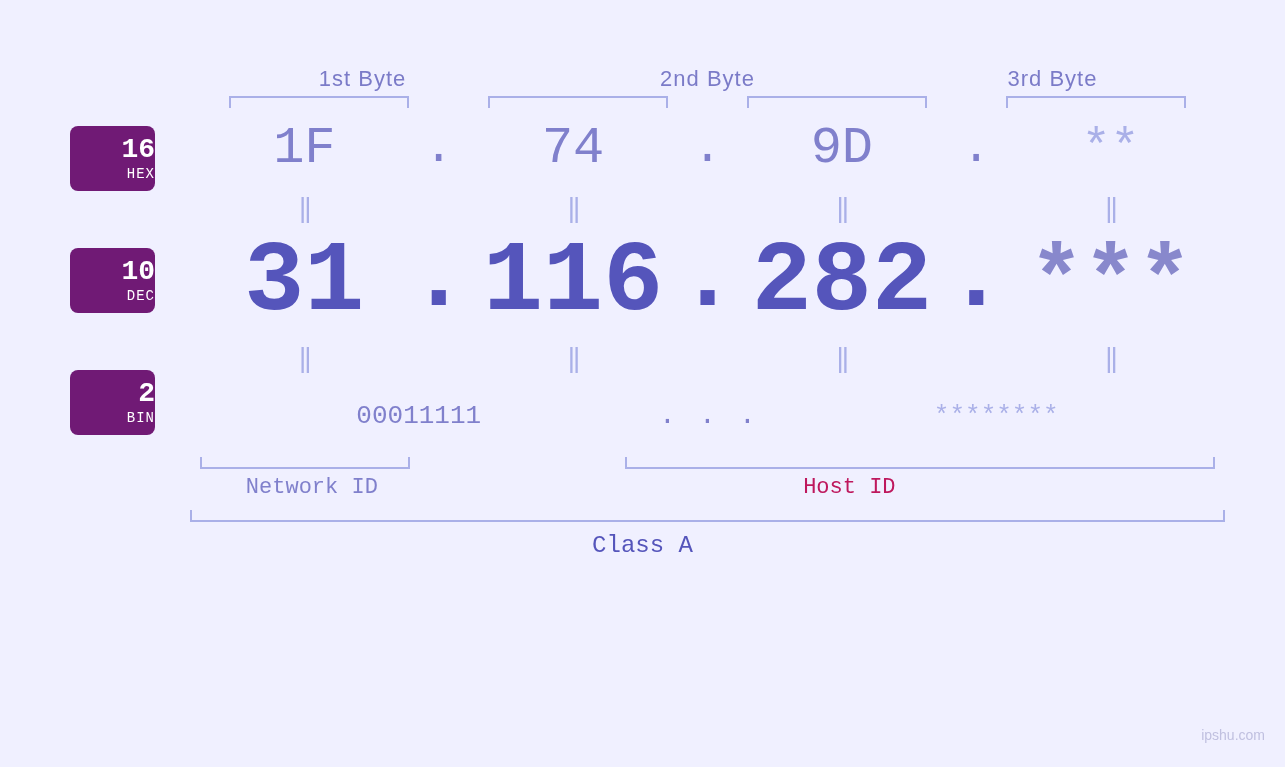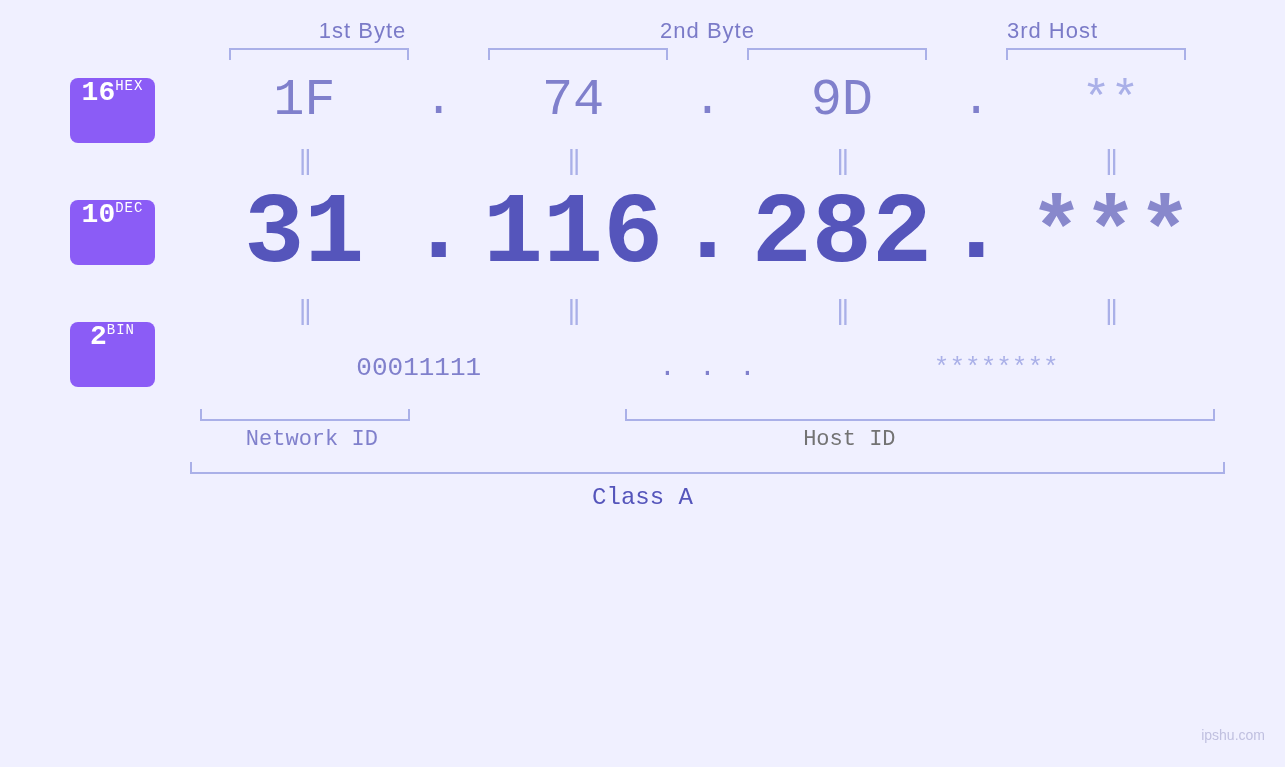"1st Byte" .byte-header { margin-top: none -> 48px }
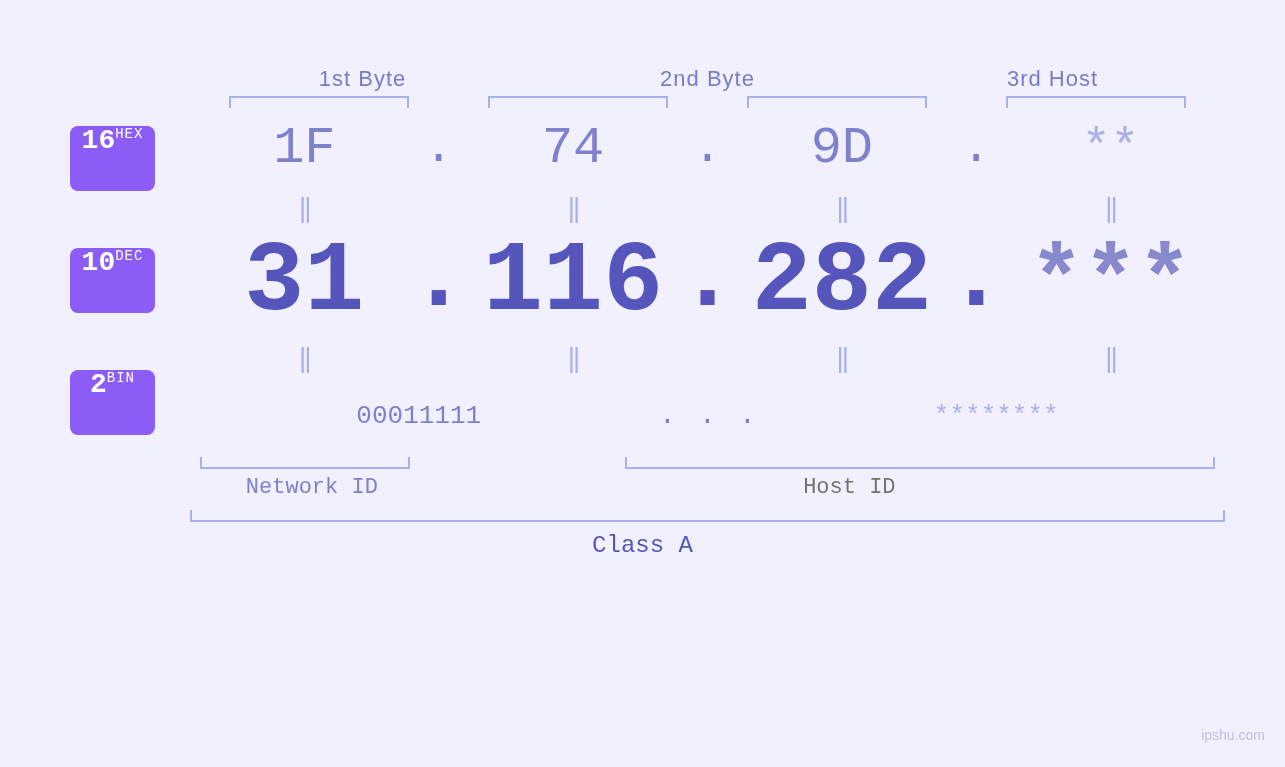"3rd Host" div.byte-header { text: Host -> Byte }
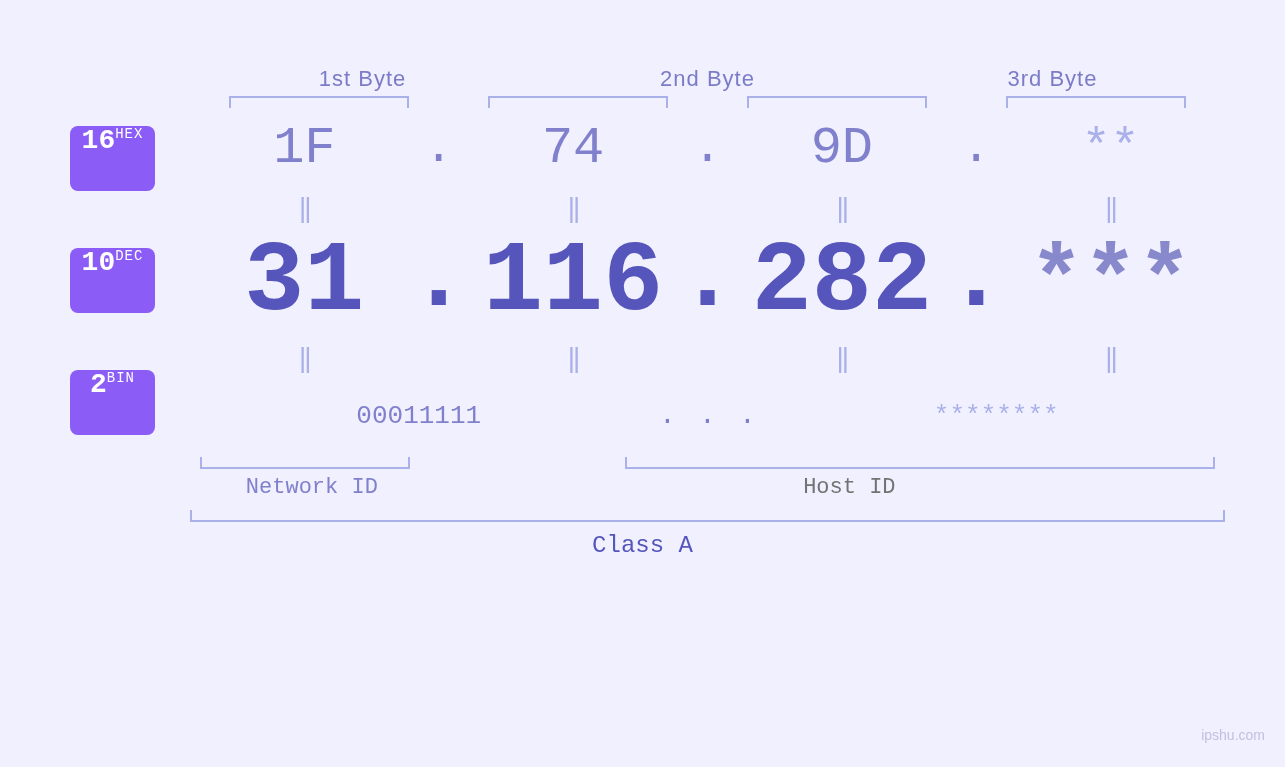"16" .base-badge { align-items: flex-start -> flex-end; background-color: #8b5cf6 -> #701a75; flex-direction: row -> column }
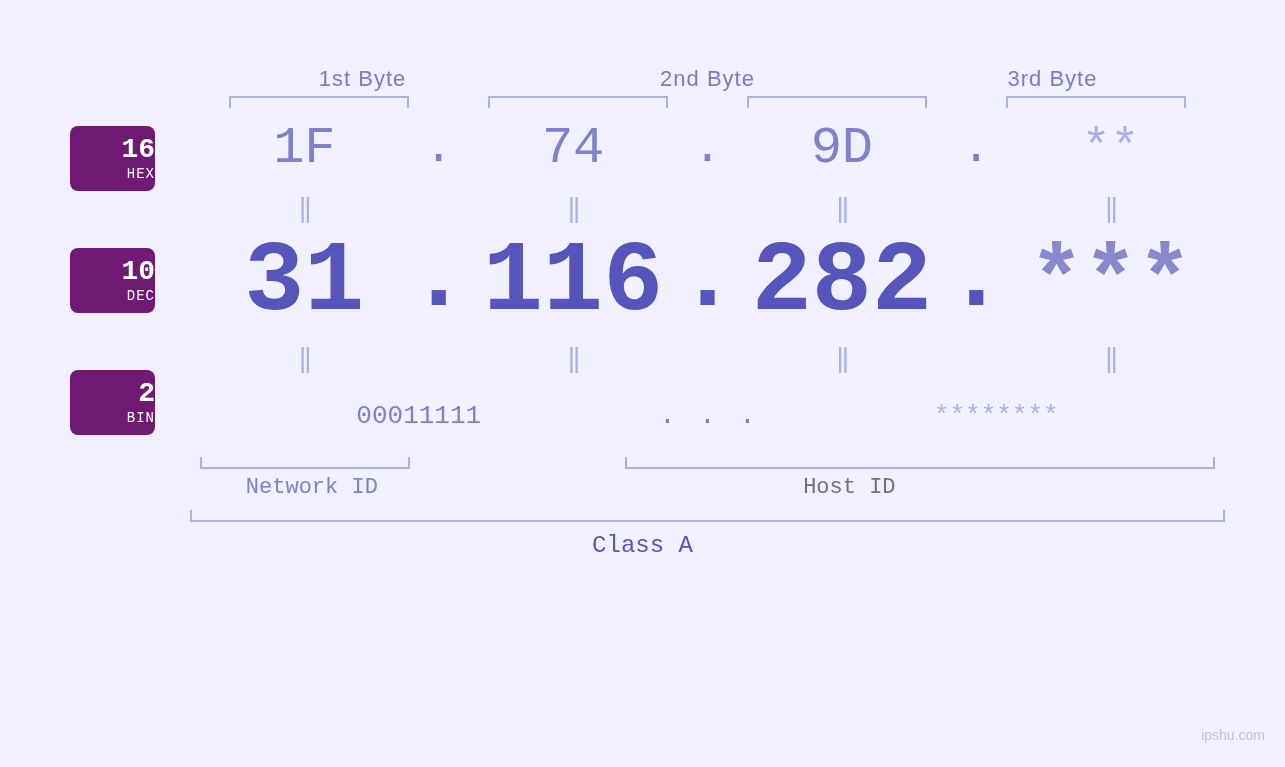"Host ID" div { color: #737373 -> #be185d }
